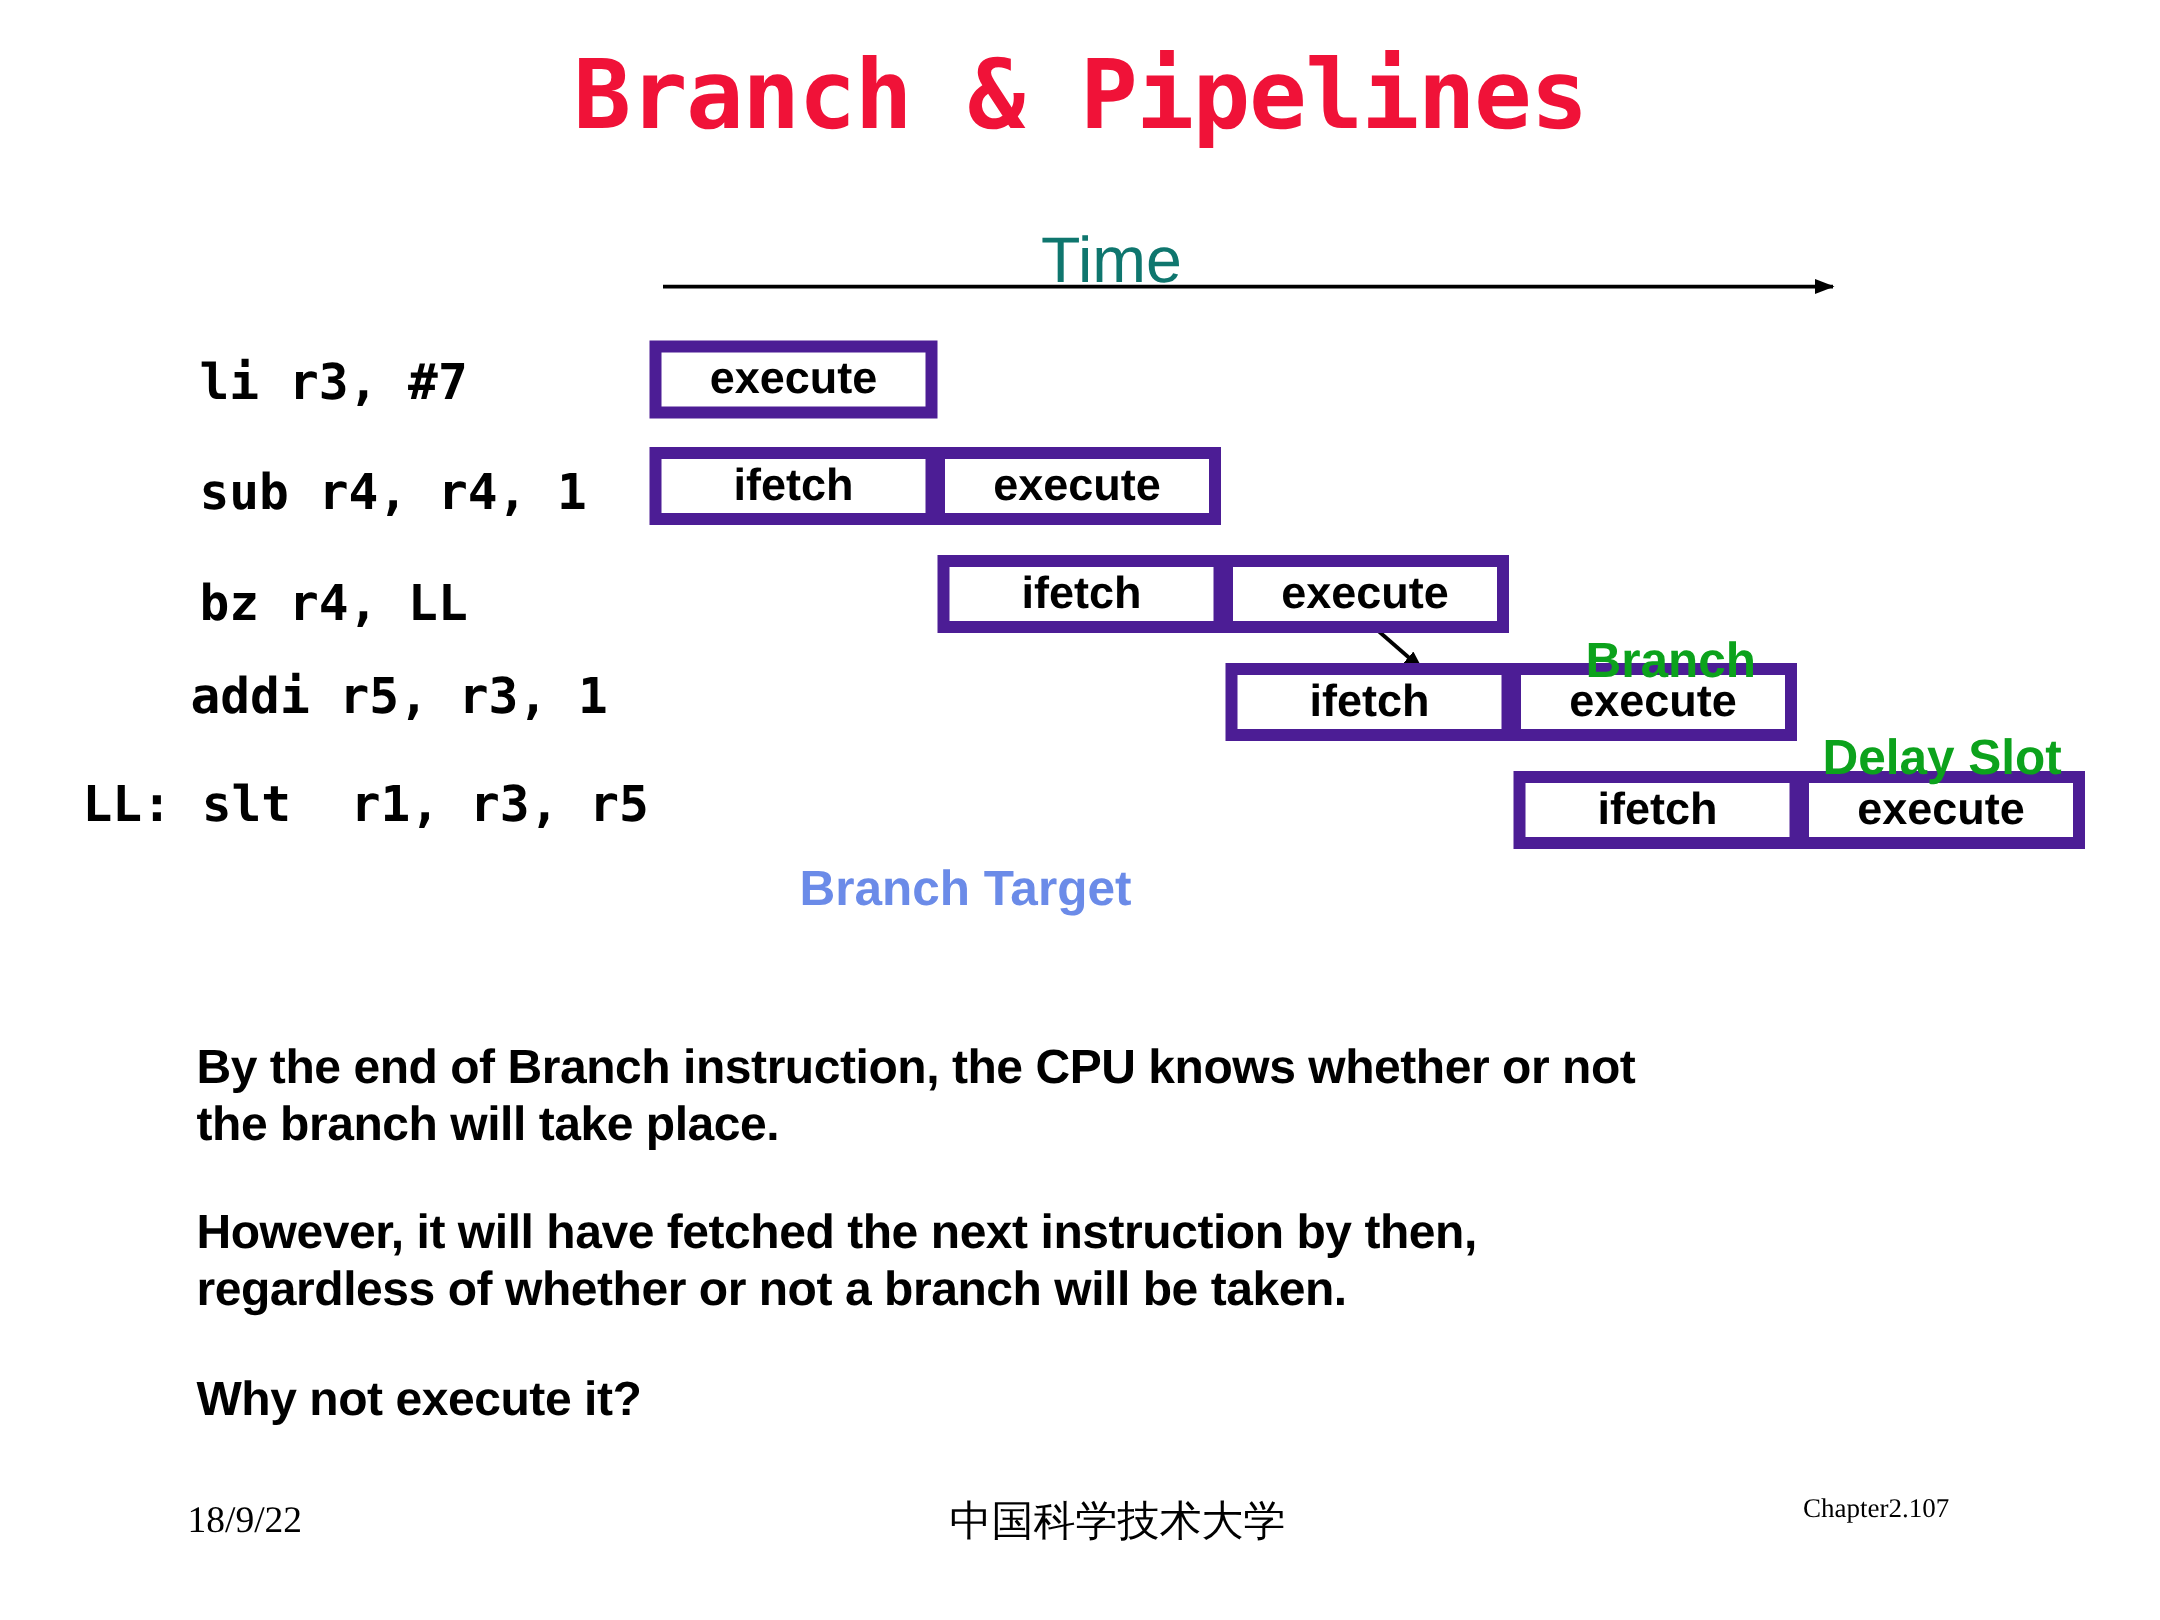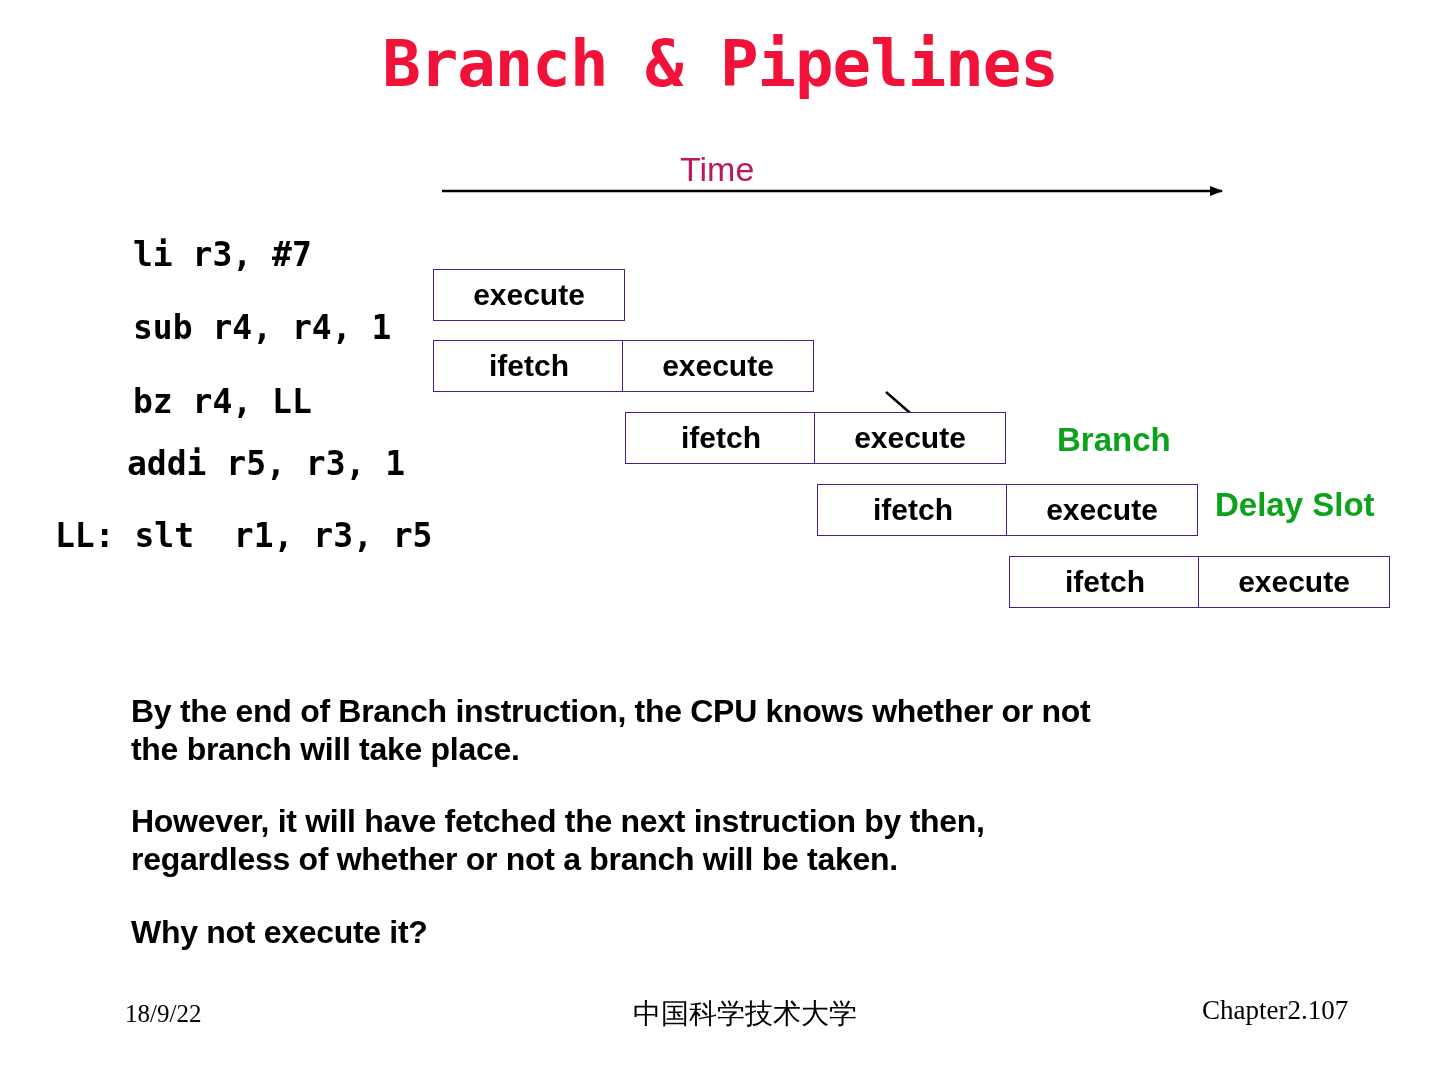"Time" .time-label { color: #be185d -> #0f766e; font-size: 34px -> 43px; left: 680px -> 694px }
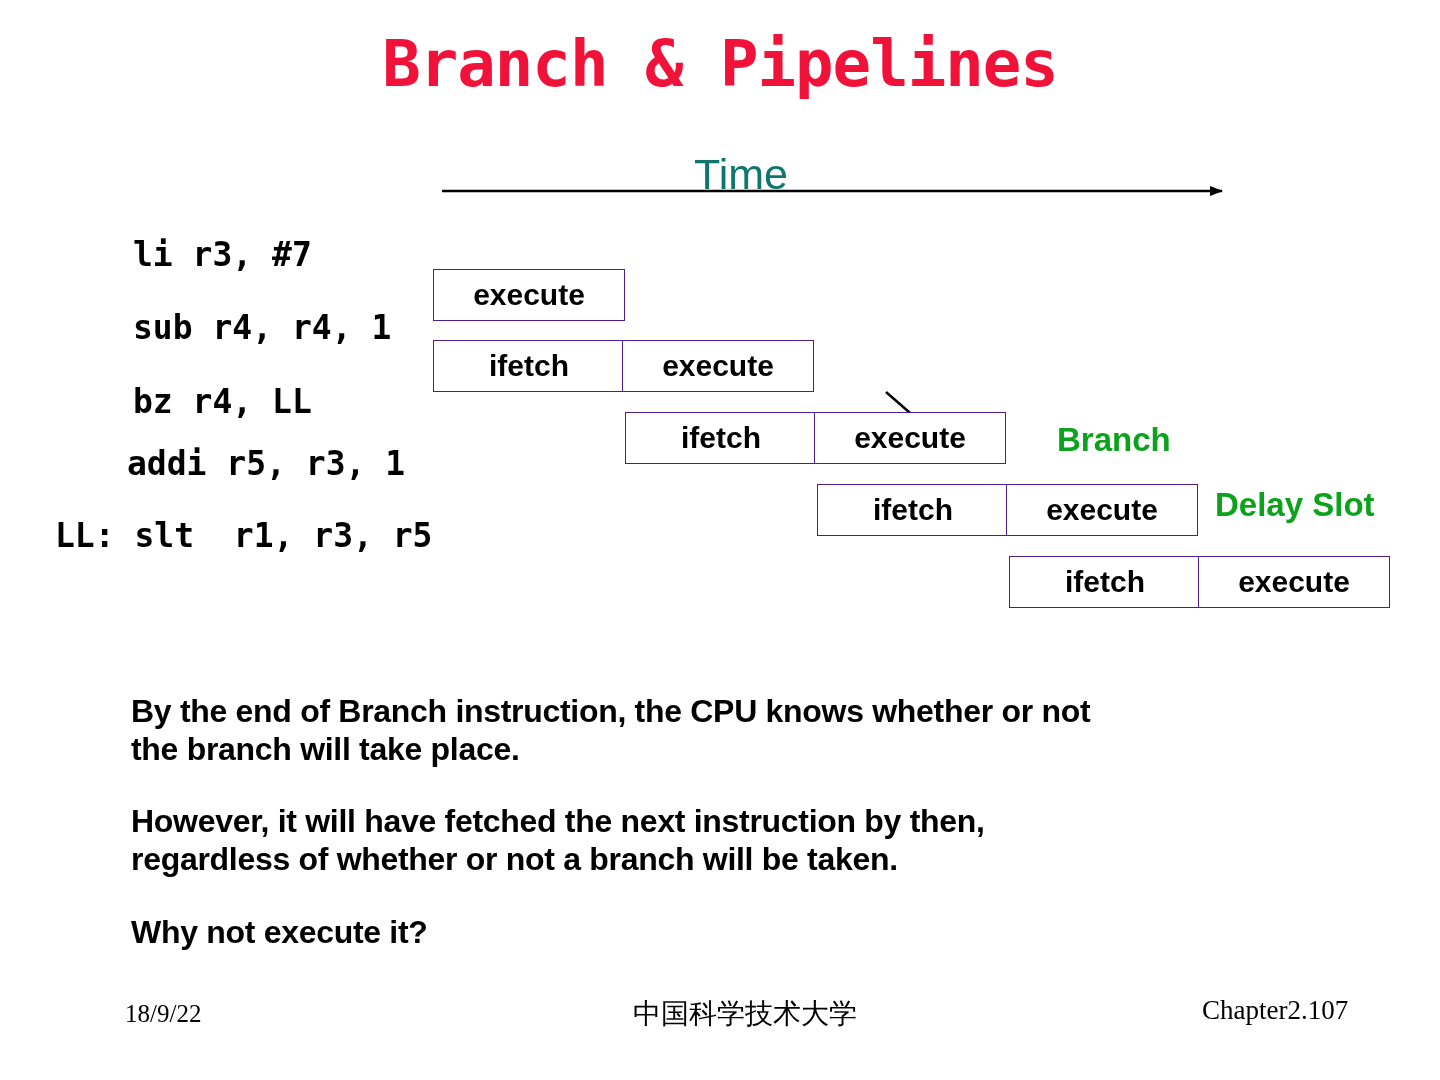"execute" .cell { border: 1px solid #4c1d95 -> 8px solid #4c1d95; margin-top: 42px -> none }
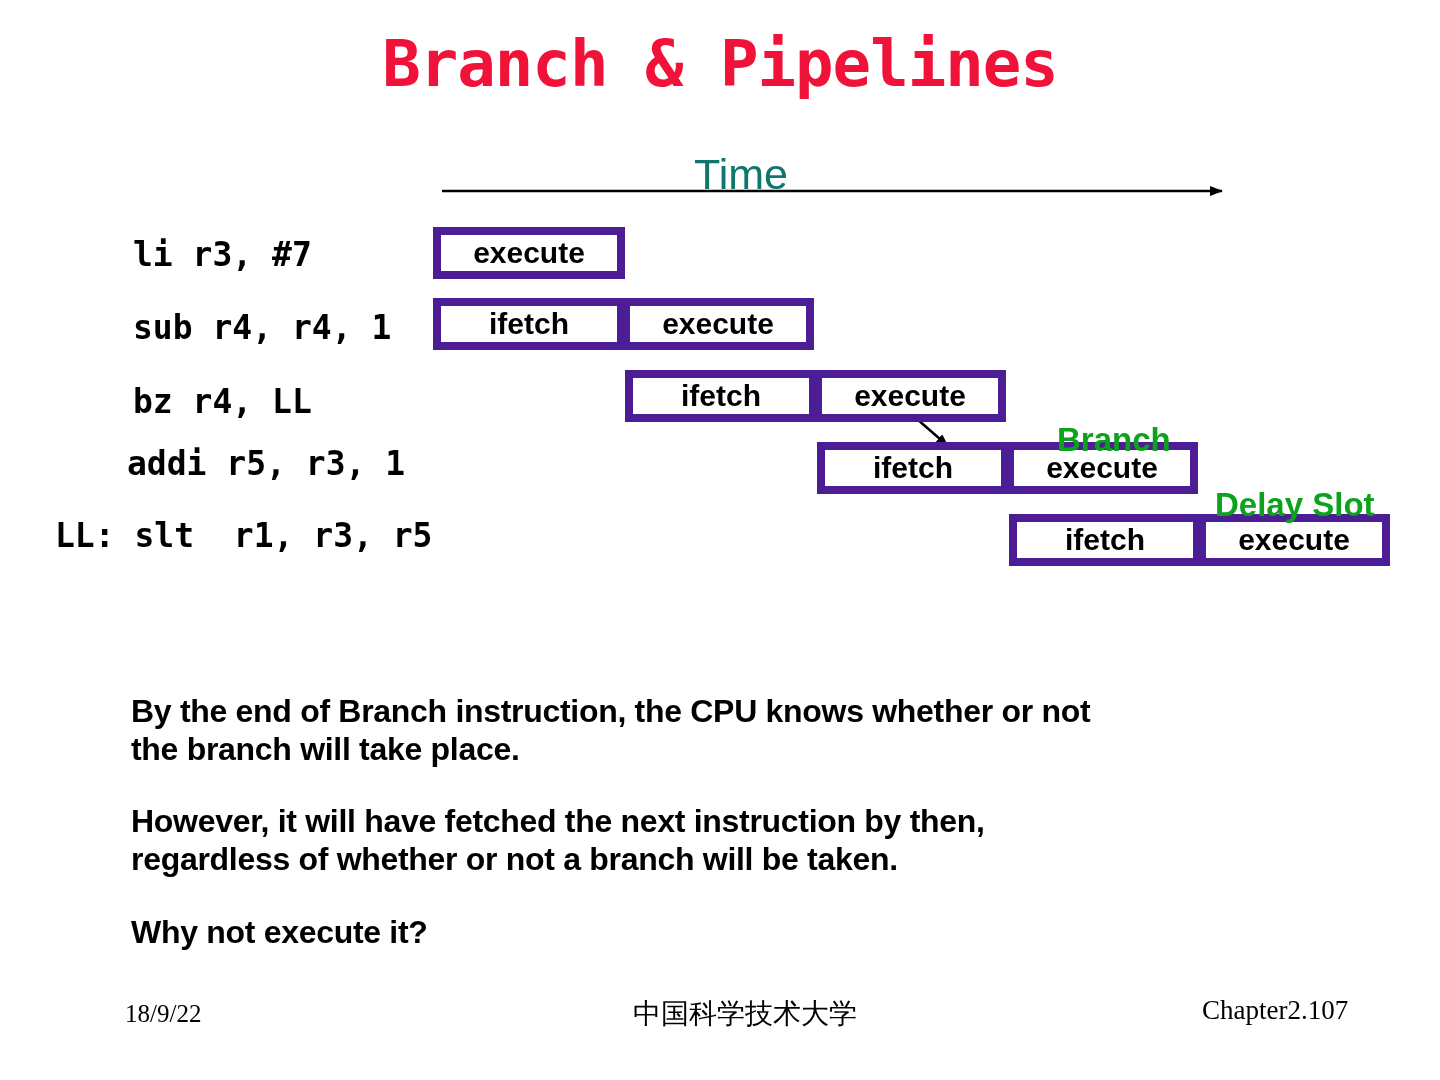"Branch Target" div.annot { html: none -> <div>Branch Target</div> }
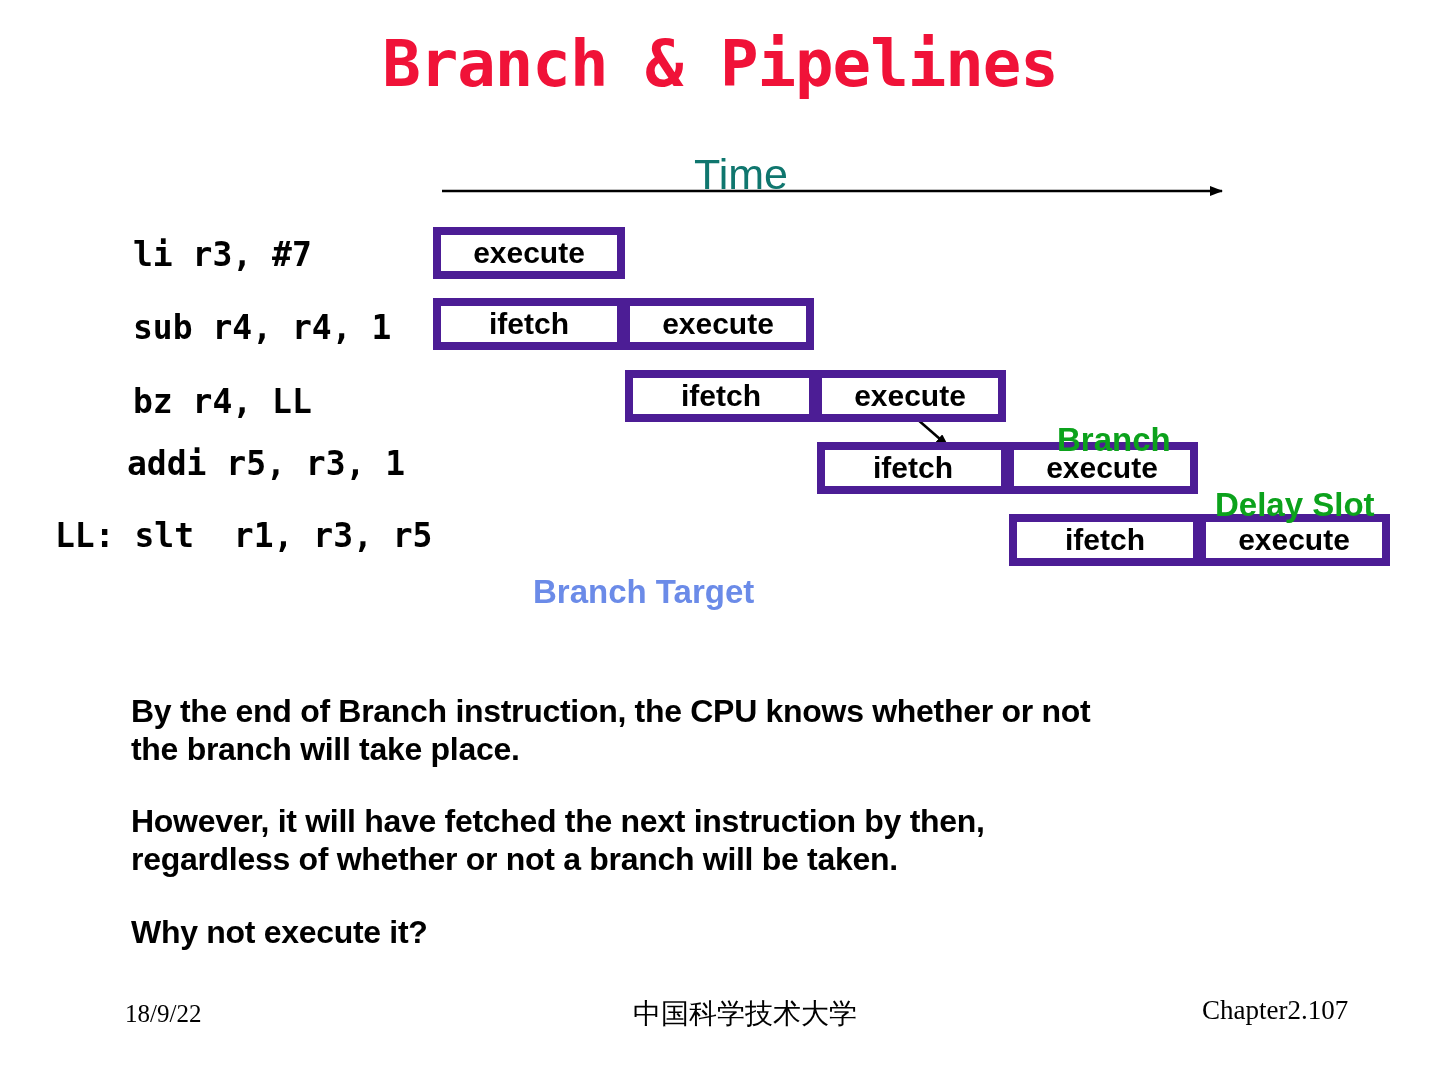"Chapter2.107" .footer-chapter { font-size: 27px -> 18px }
